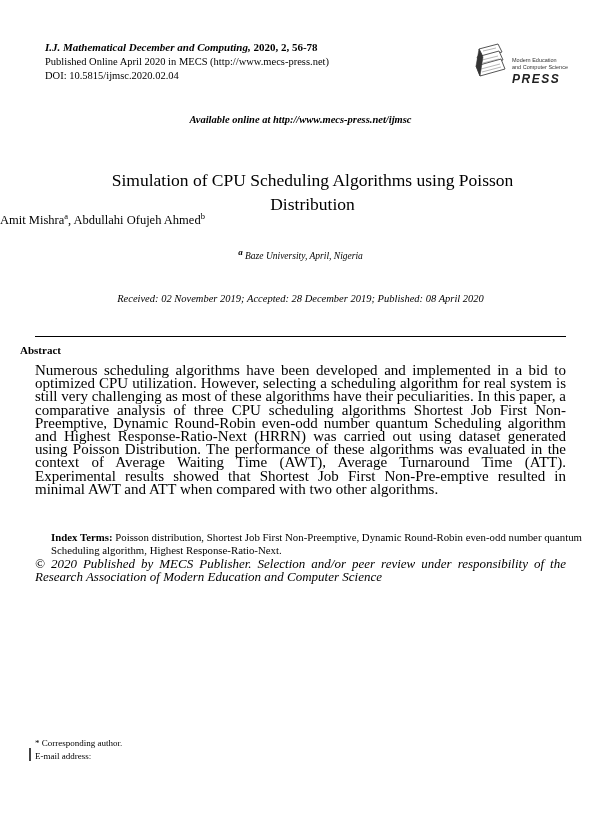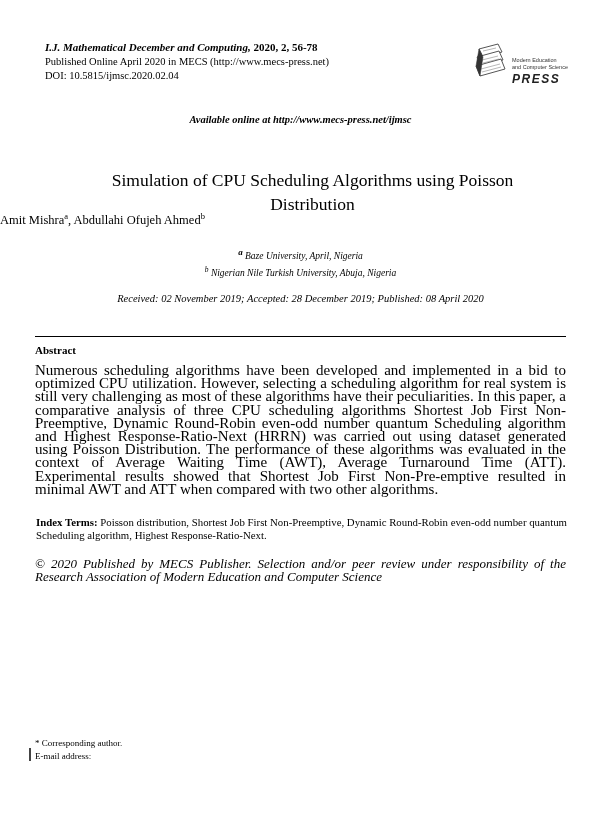"b Nigerian Nile Turkish University," div { html: <div> <sup>b</sup><span> Nigerian Nile Turkish University, Abuja, Nigeria</span> </div> -> none }
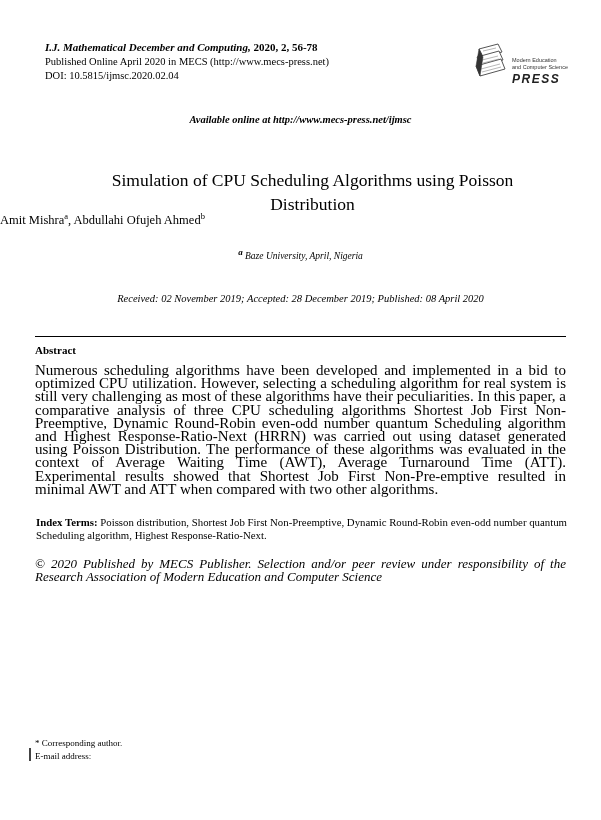"Abstract" .abstract-heading { left: 35px -> 20px }
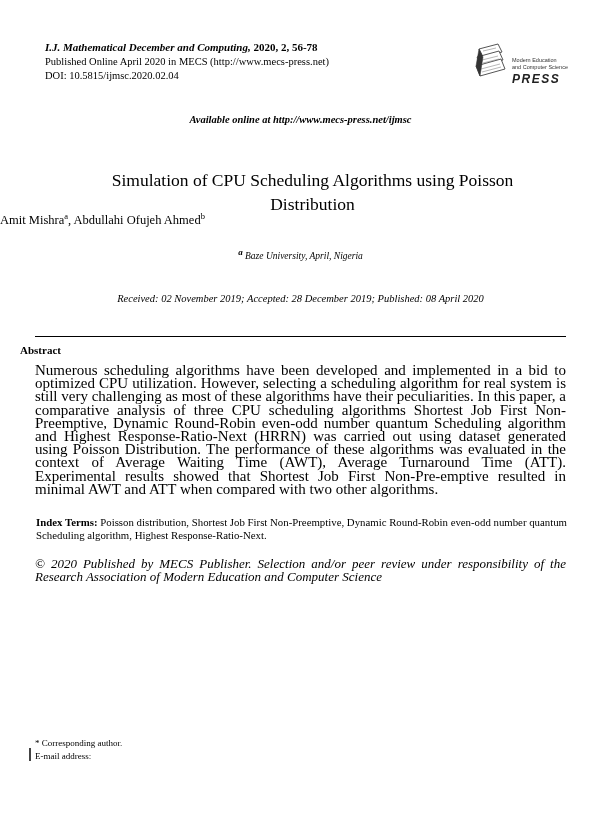"Index Terms: Poisson distribution," p.index-terms { margin: 1px -> 16px }
